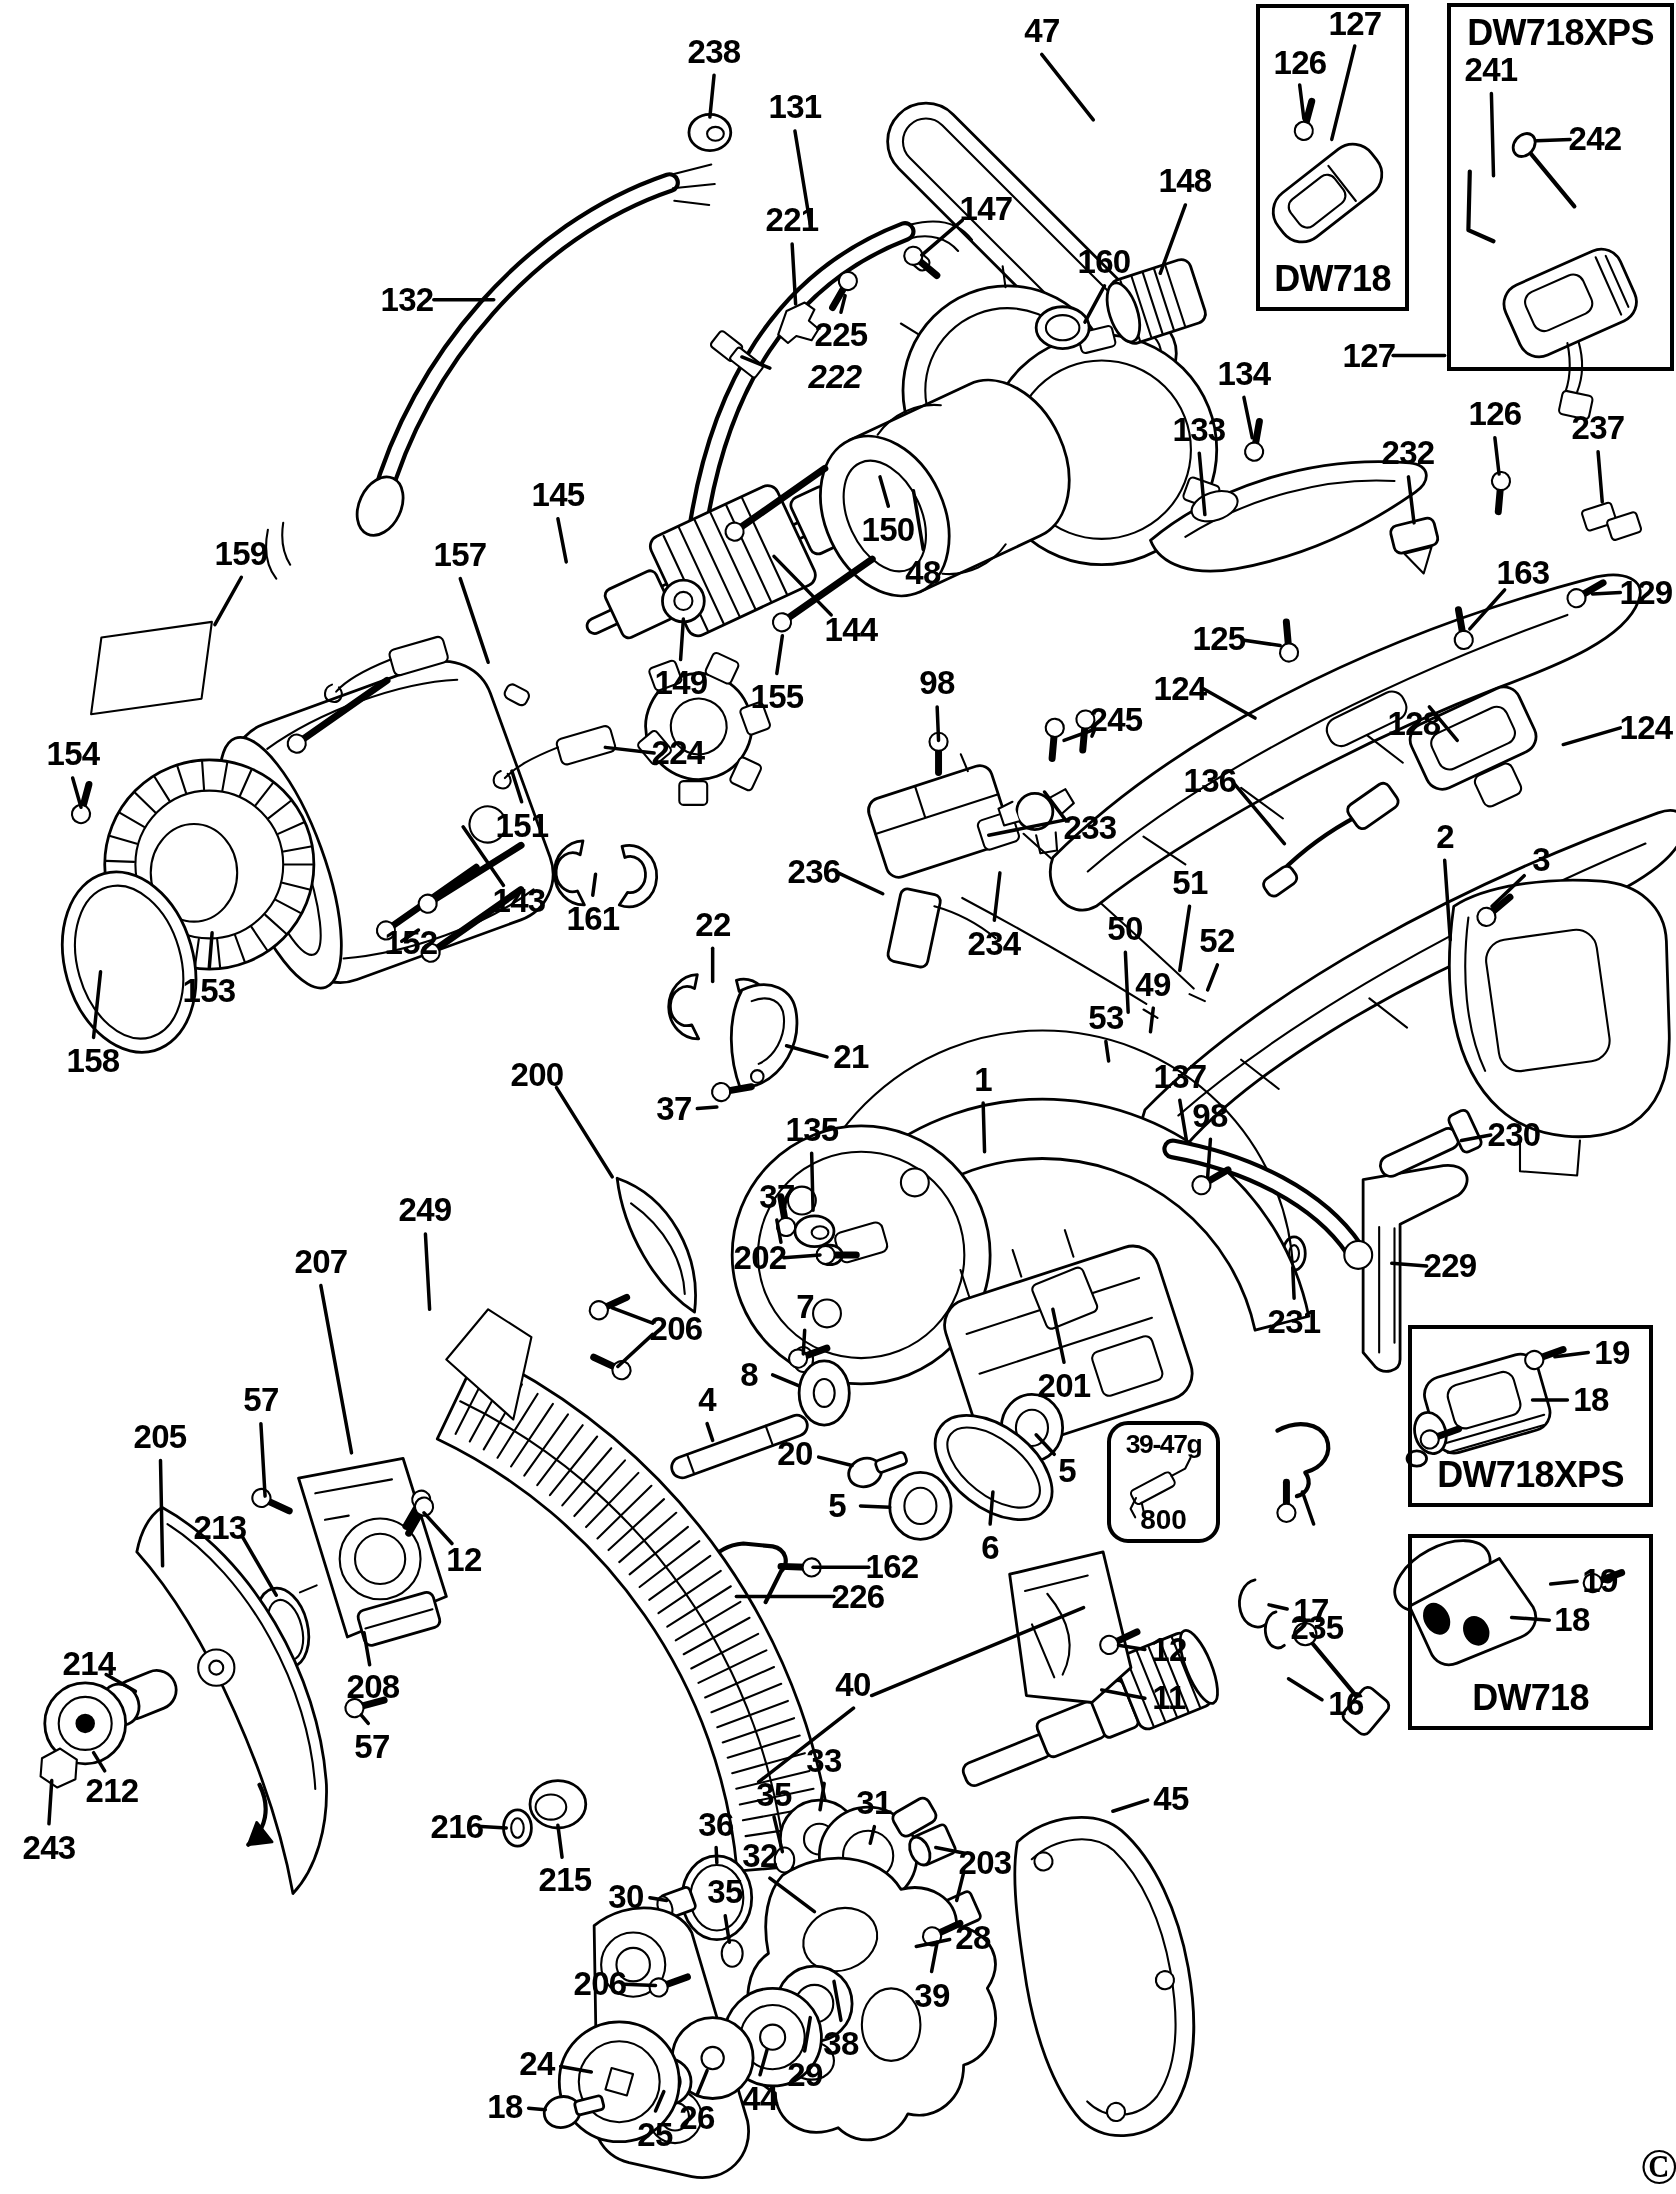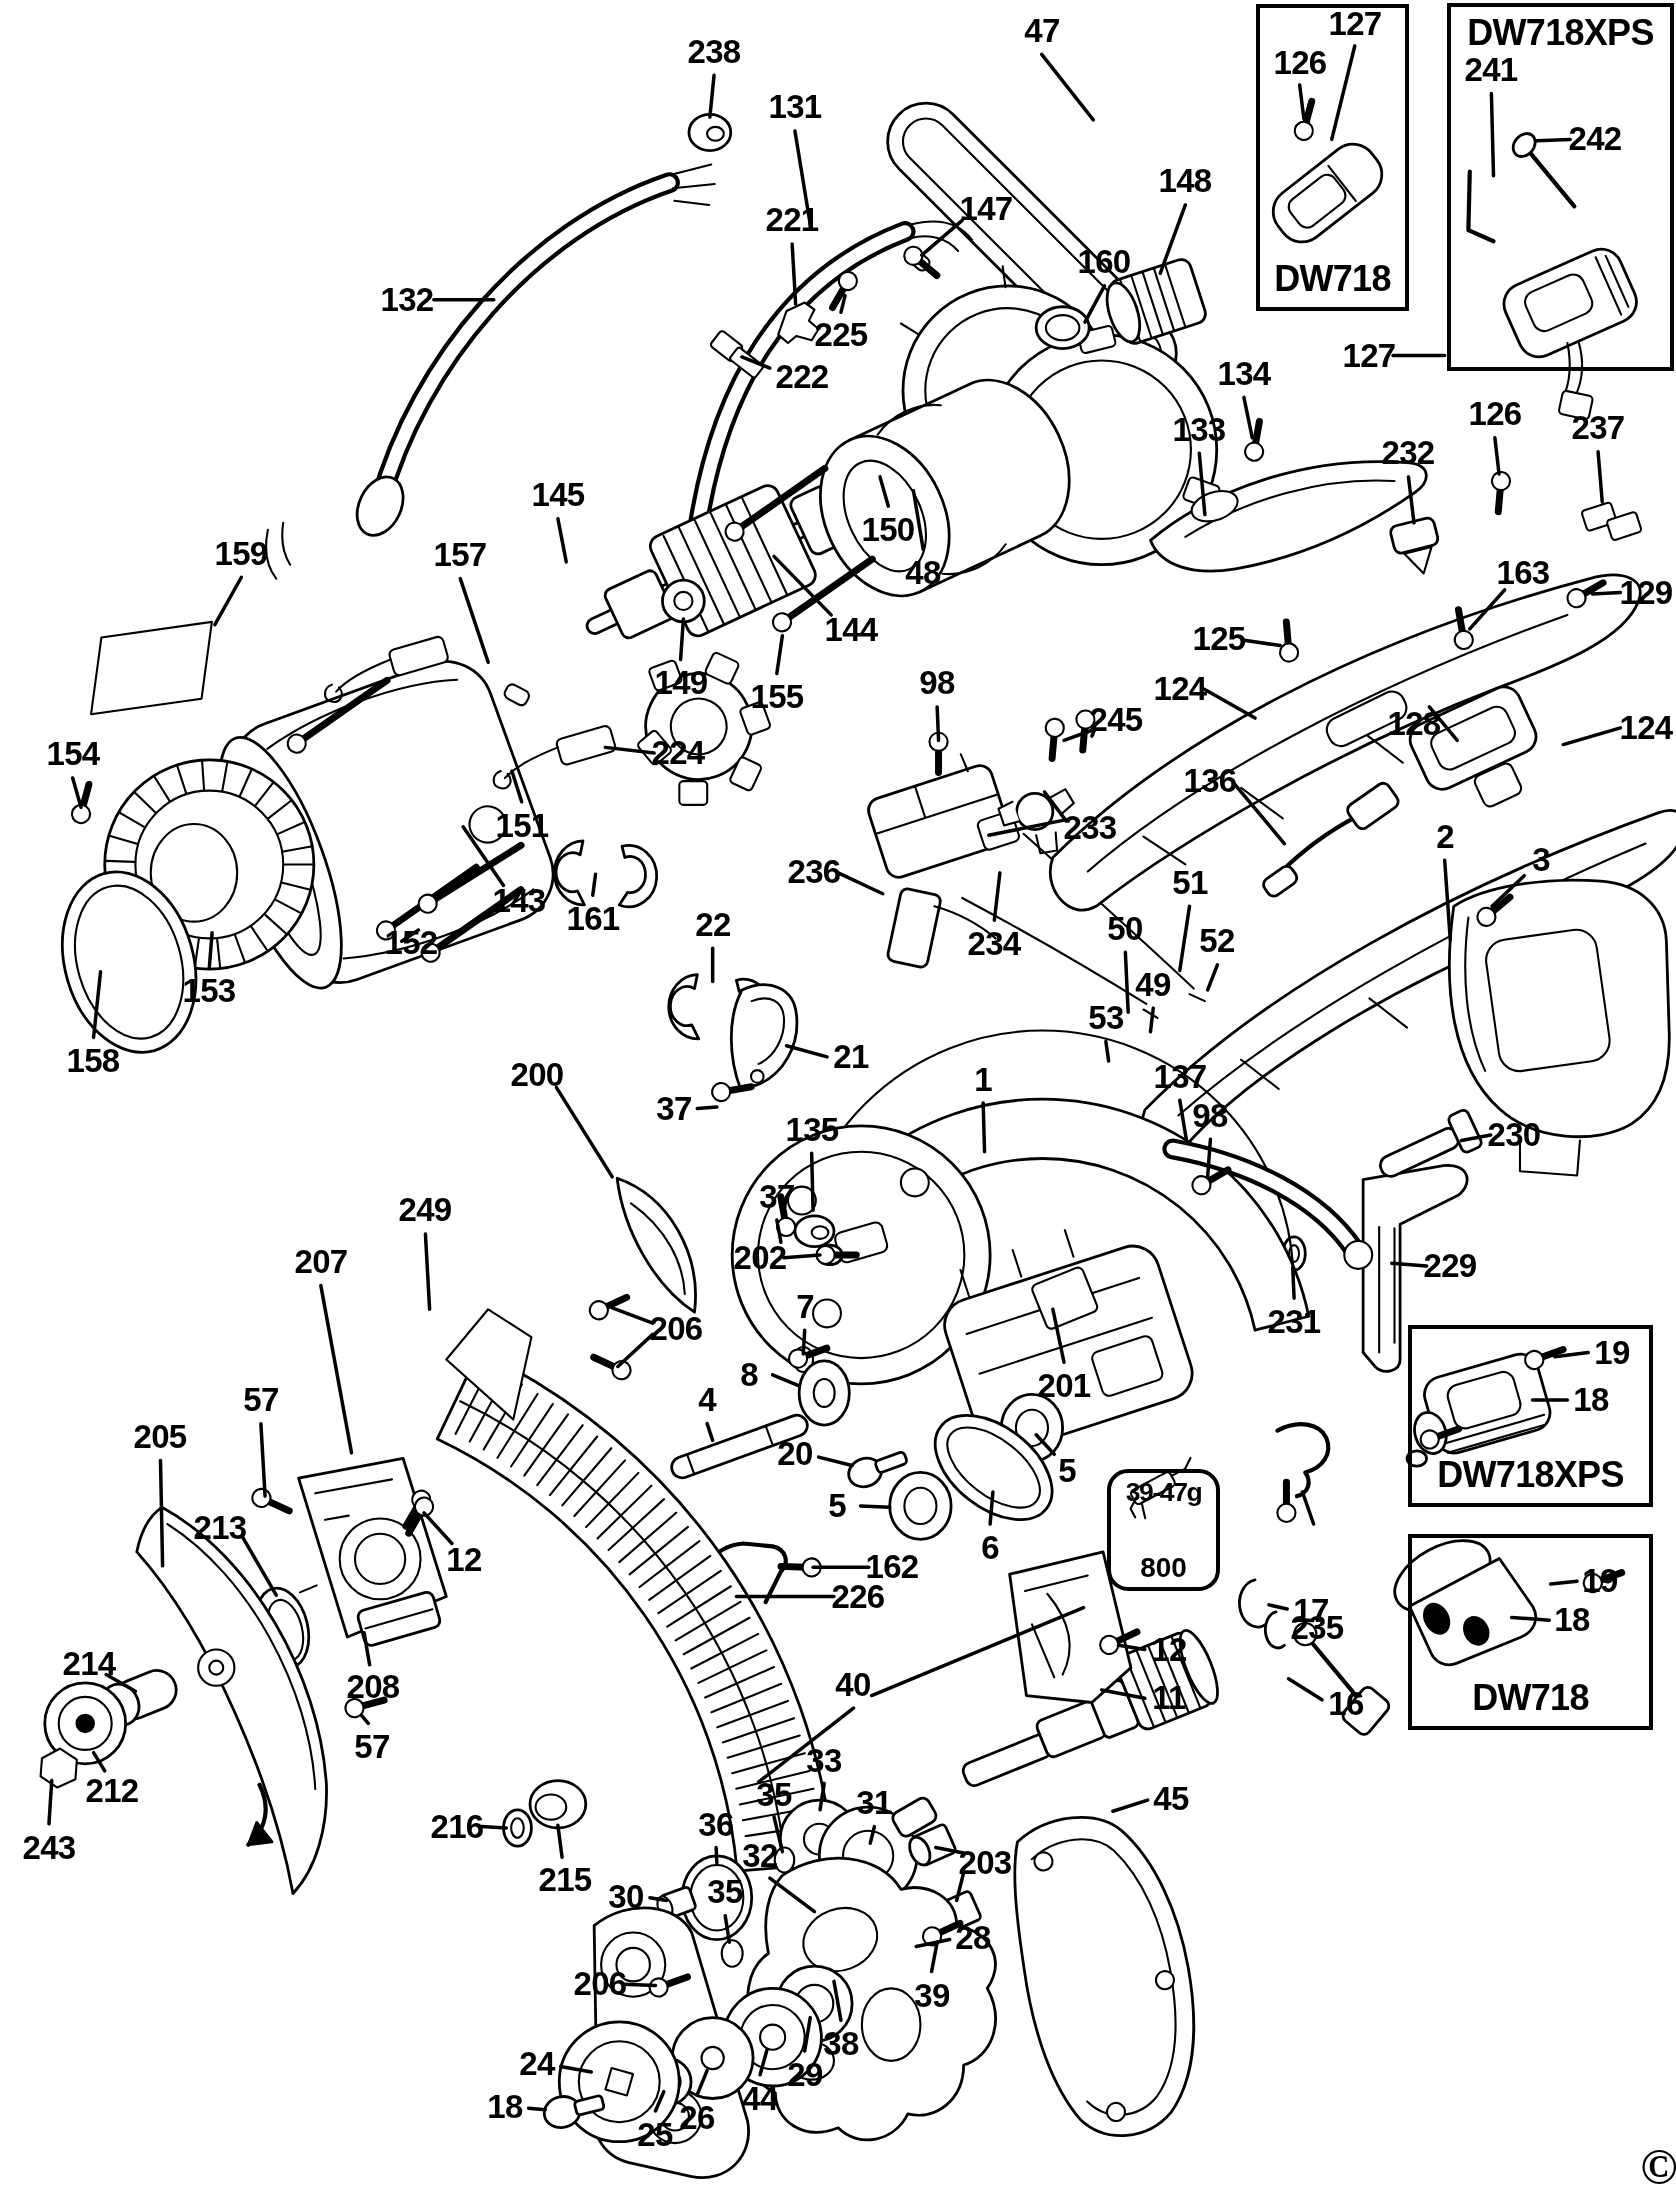"222" div.part-label { font-style: none -> italic; left: 802px -> 835px }
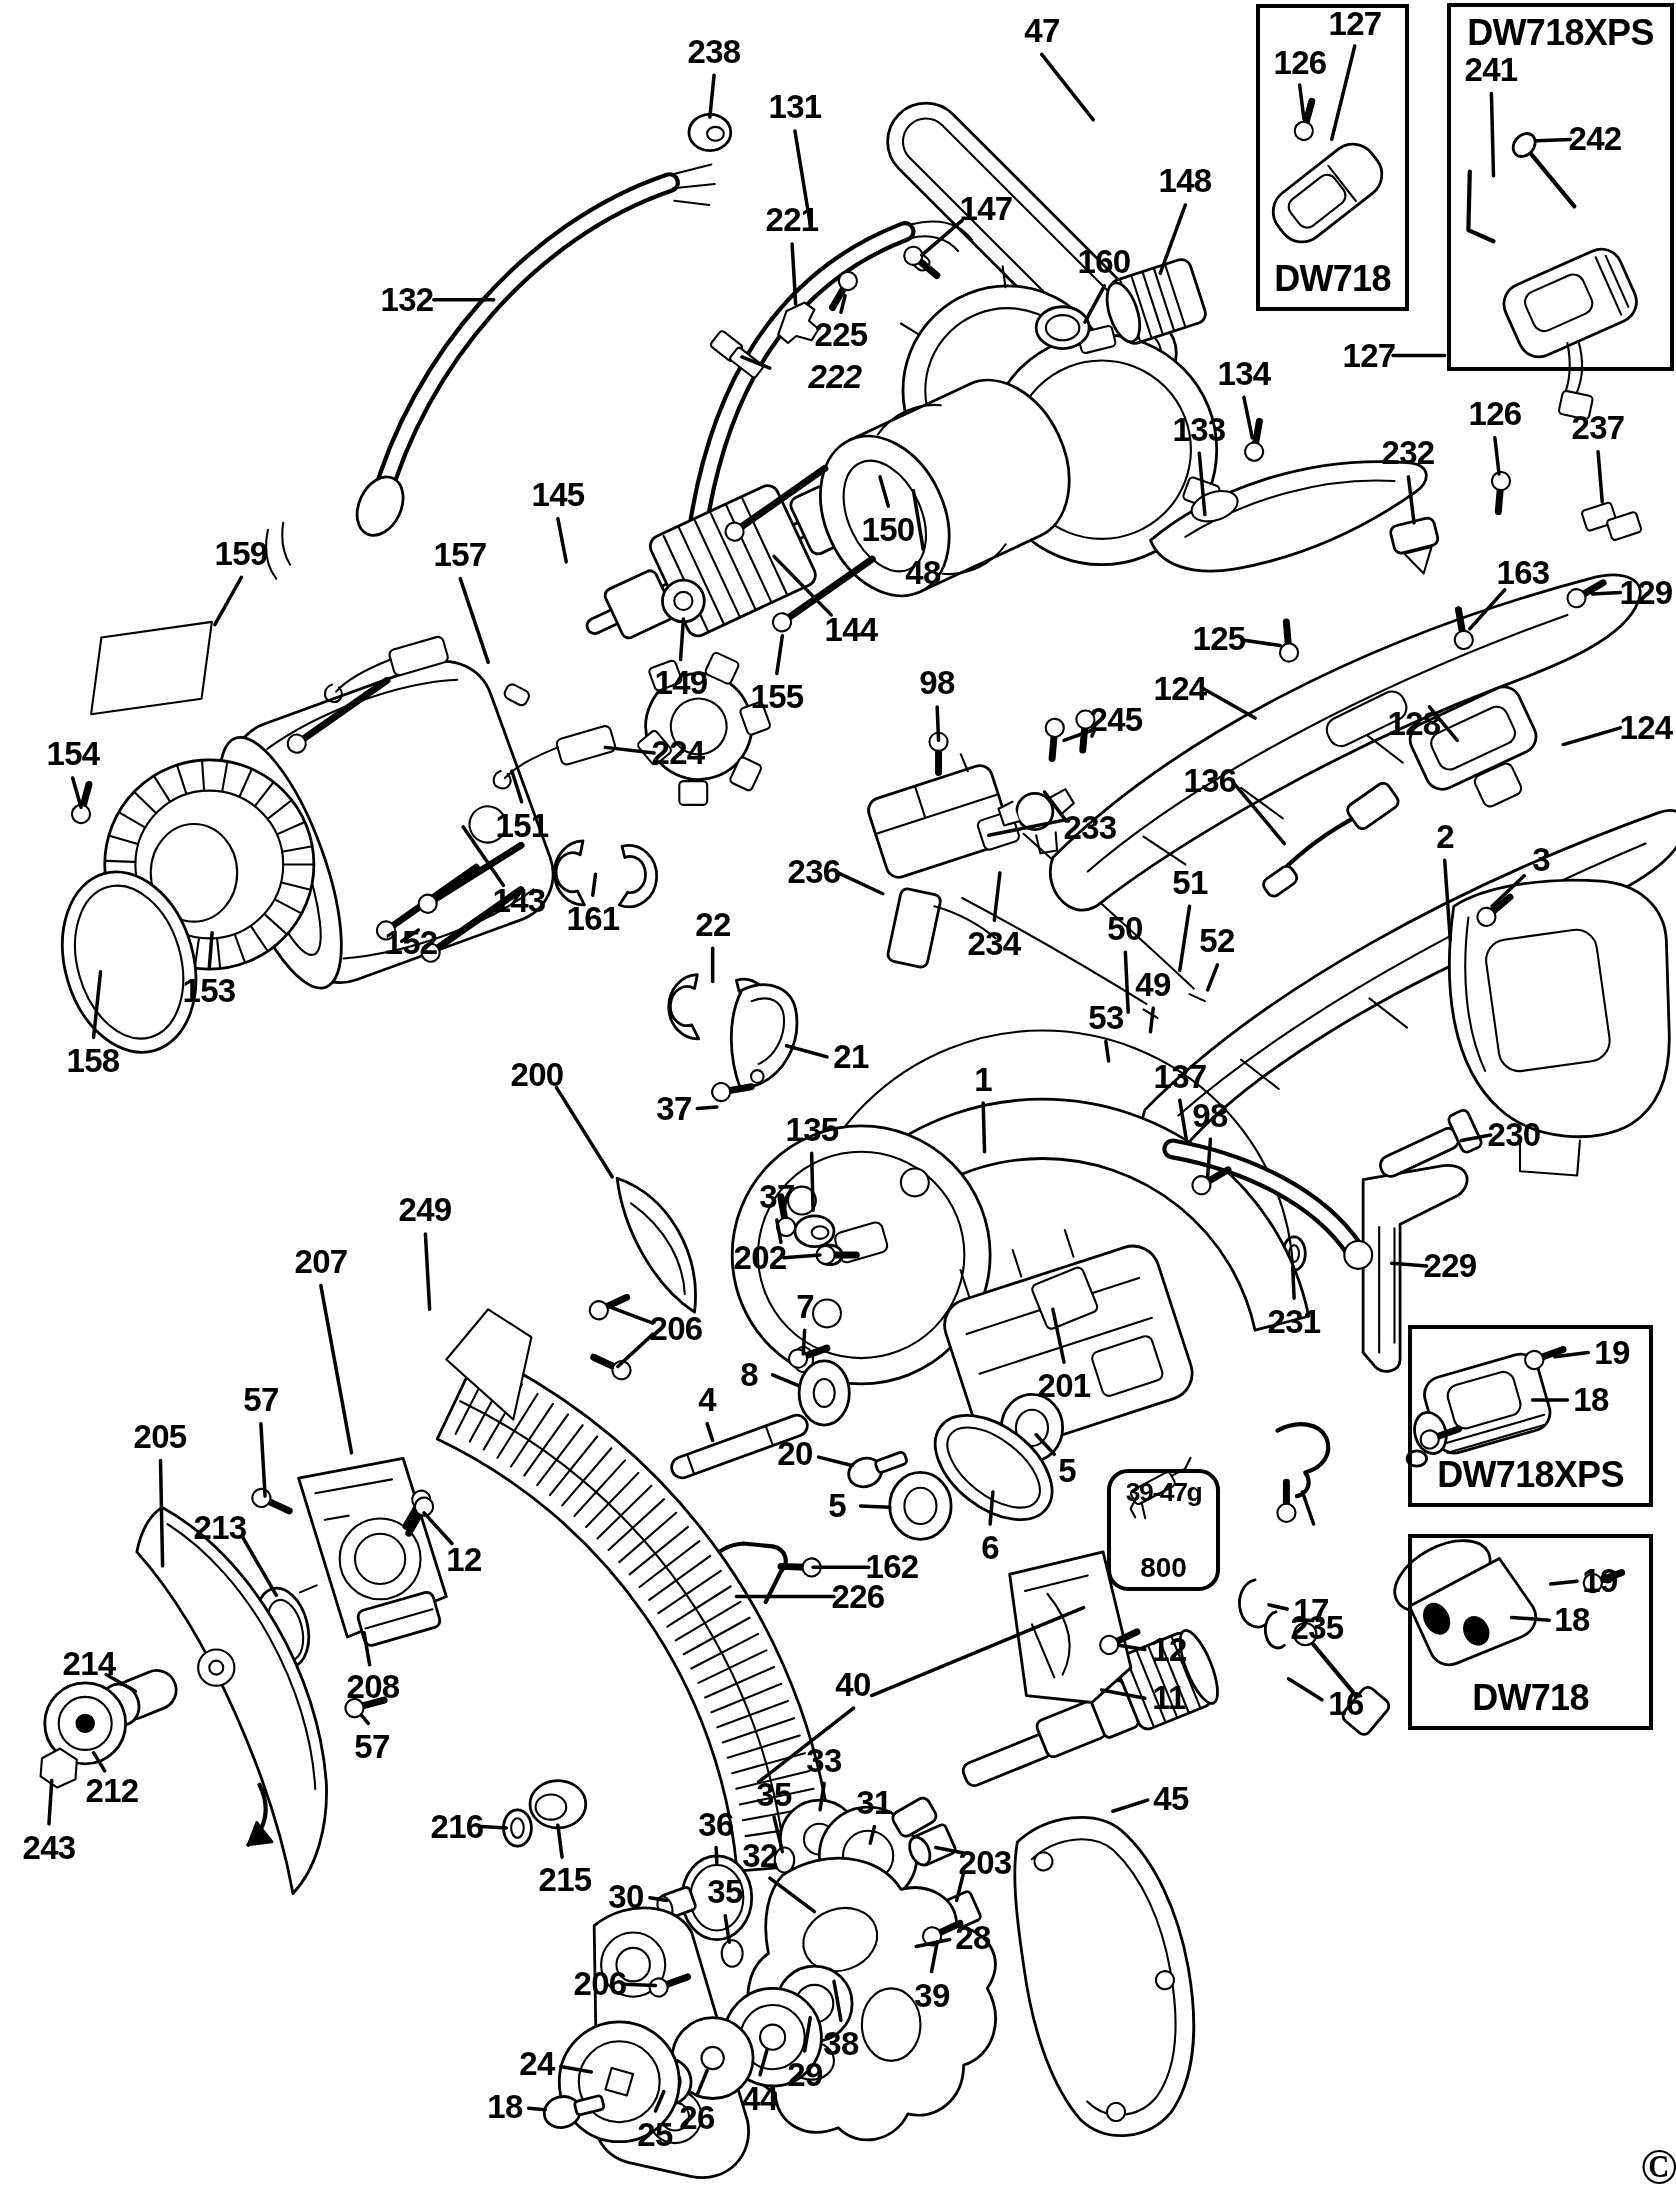"39-47g" #grease { margin-top: 48px -> none }
